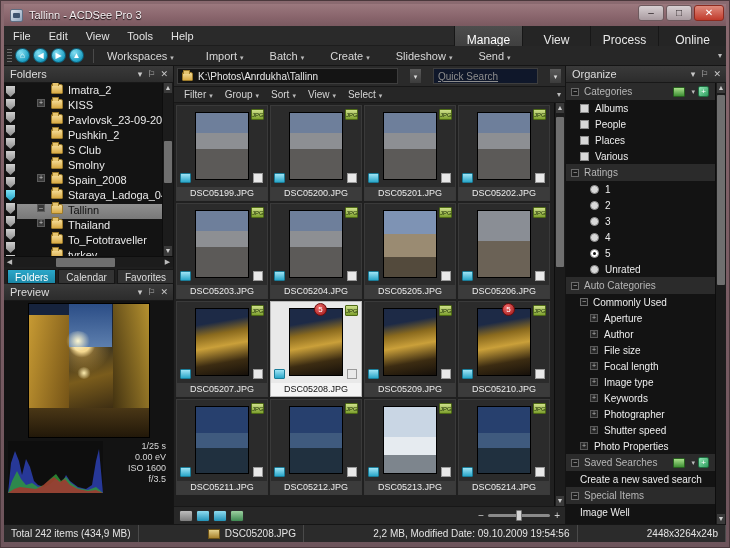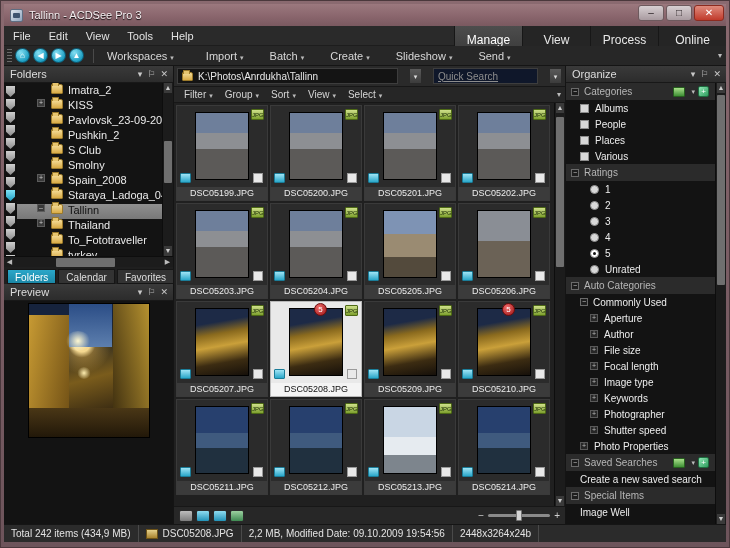"1/25 s" div.exif-row { html: none -> <div> <div> <svg> <polygon></polygon> <polygon></polygon> <polygon></polygon> </svg> </div> <div> <div>1/25 s</div> <div>0.00 eV</div> <div>ISO 1600</div> <div>f/3.5</div> </div> </div> }
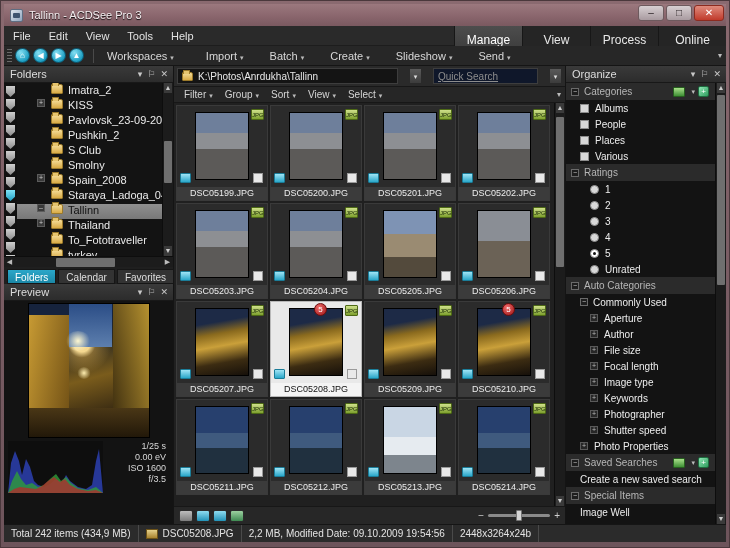"Total 242 items (434,9 MB)" .statusbar { justify-content: none -> space-between }
